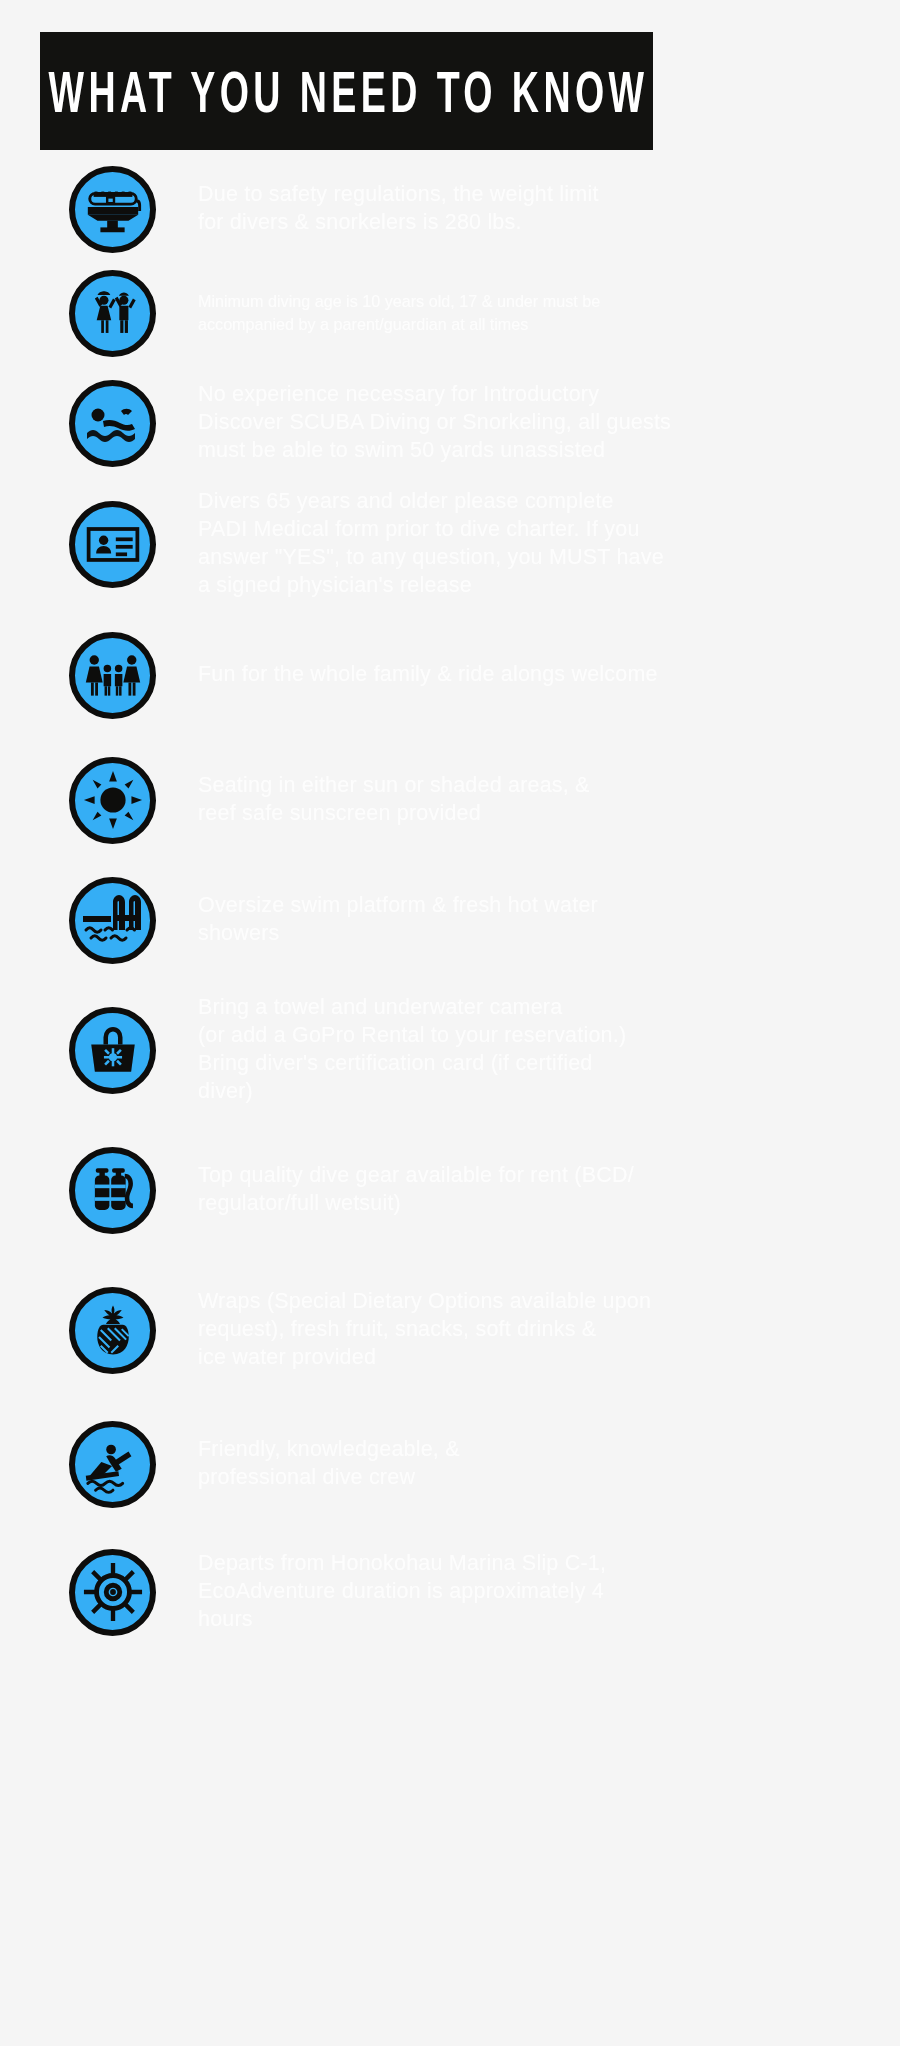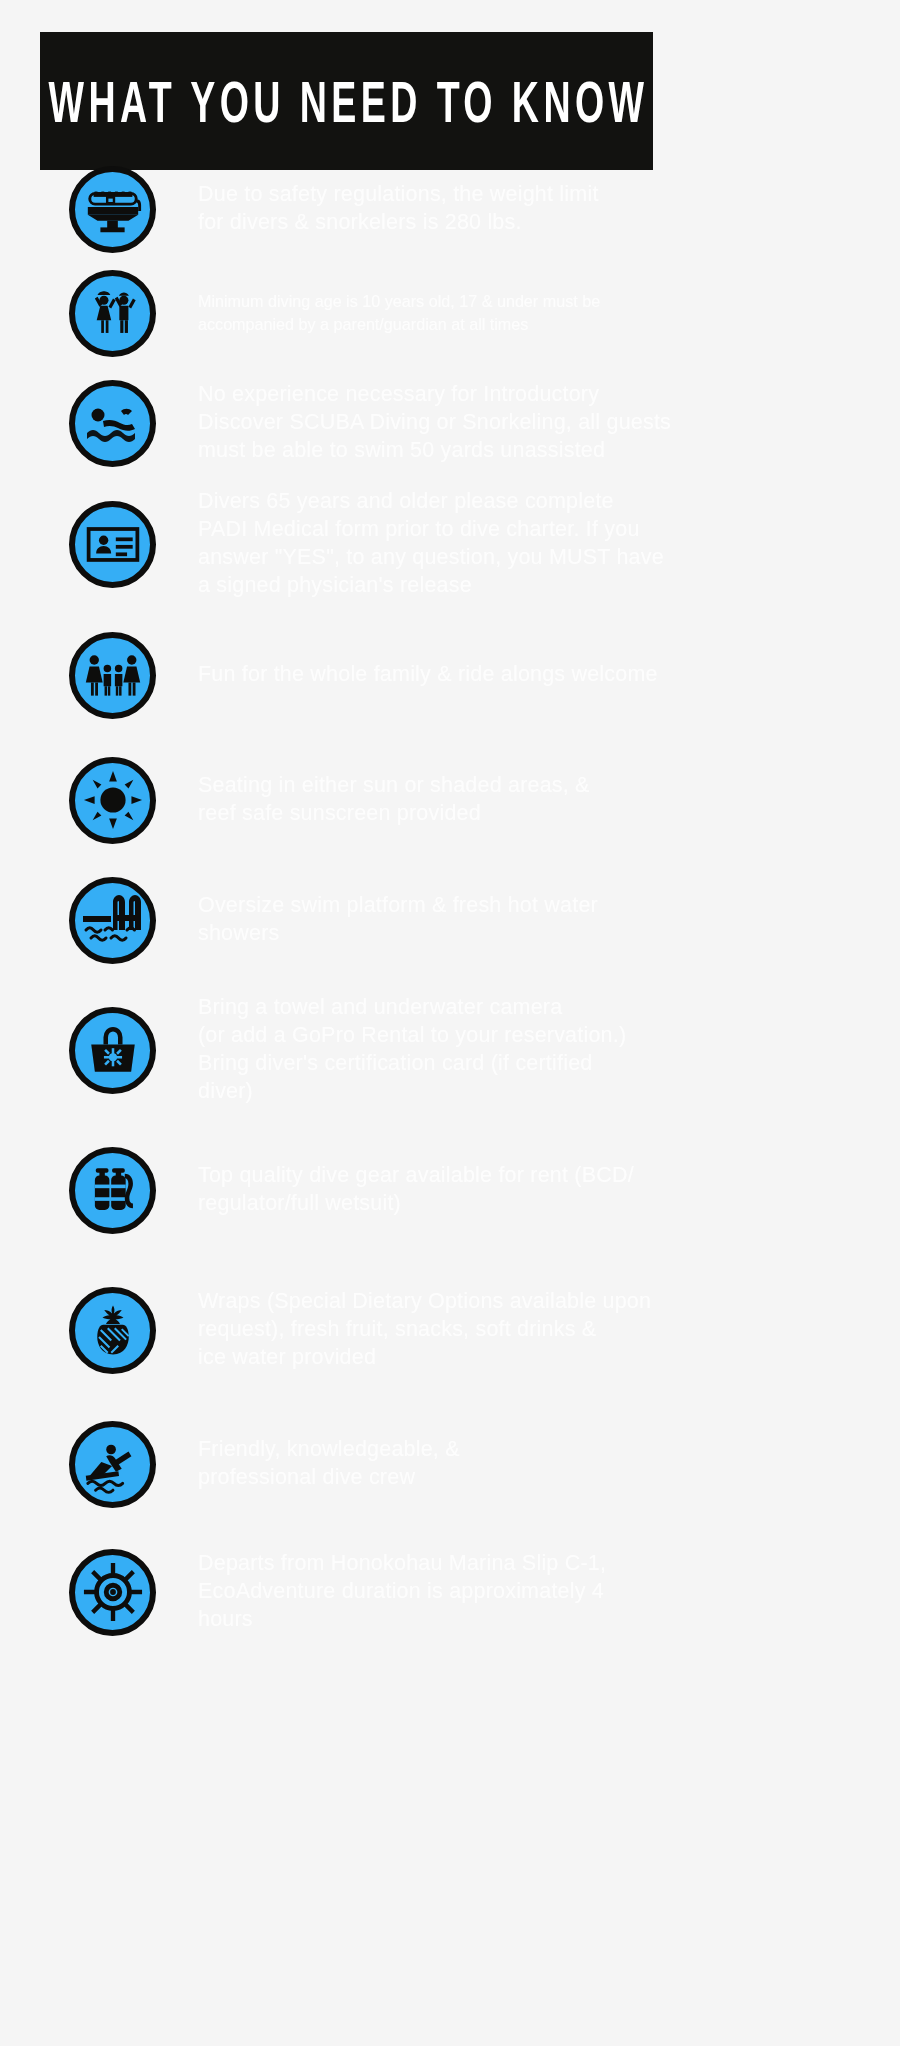"WHAT YOU NEED TO KNOW" .banner { height: 138px -> 118px }
